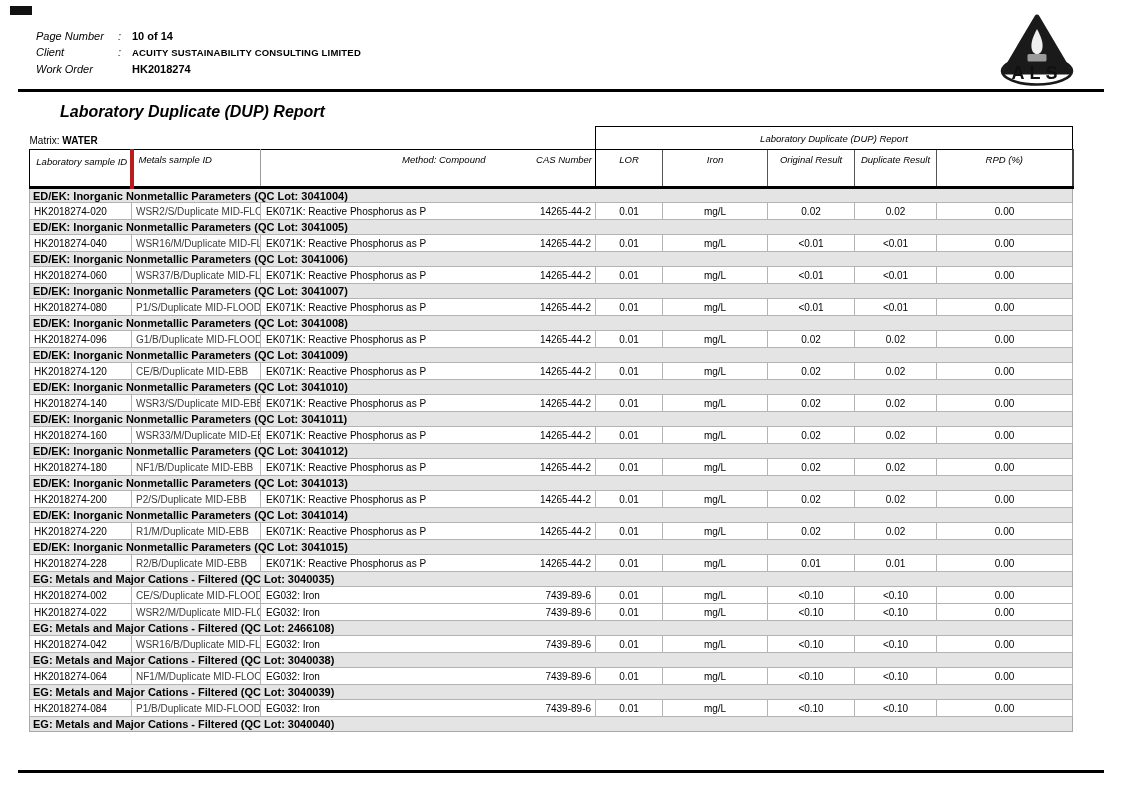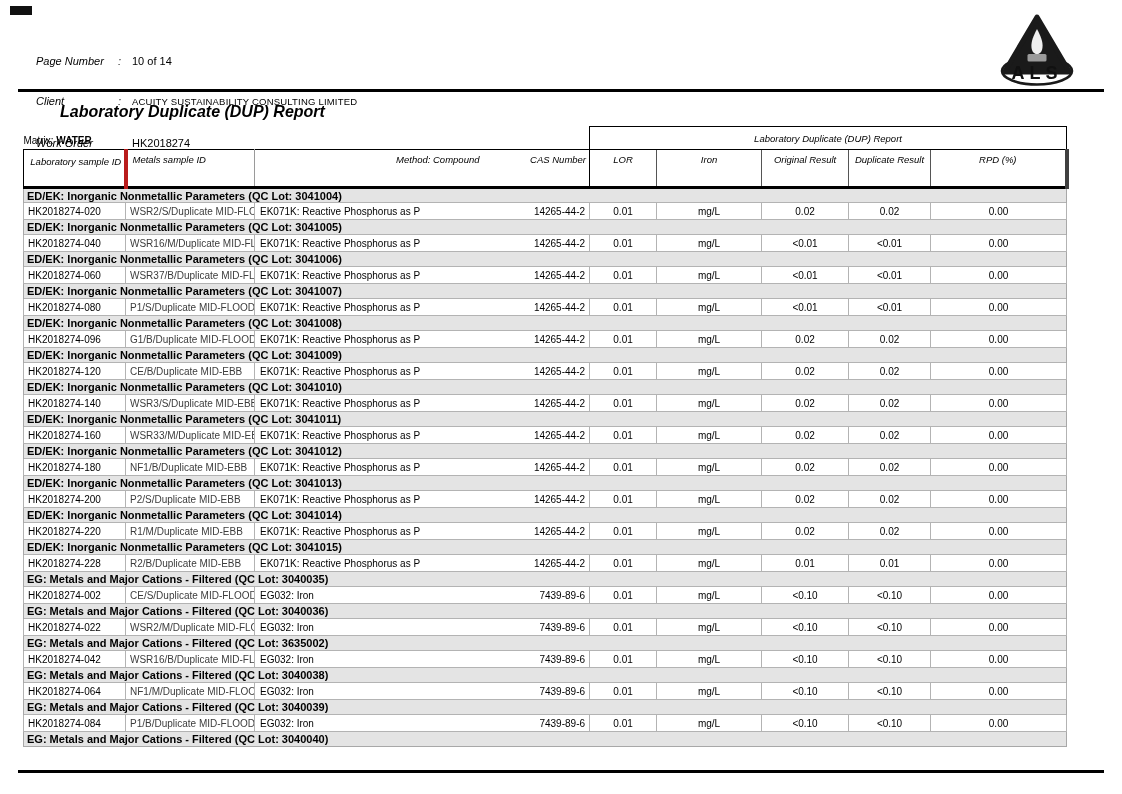"10 of 14" .hdr-value { font-weight: normal -> bold; margin-top: 25px -> none }
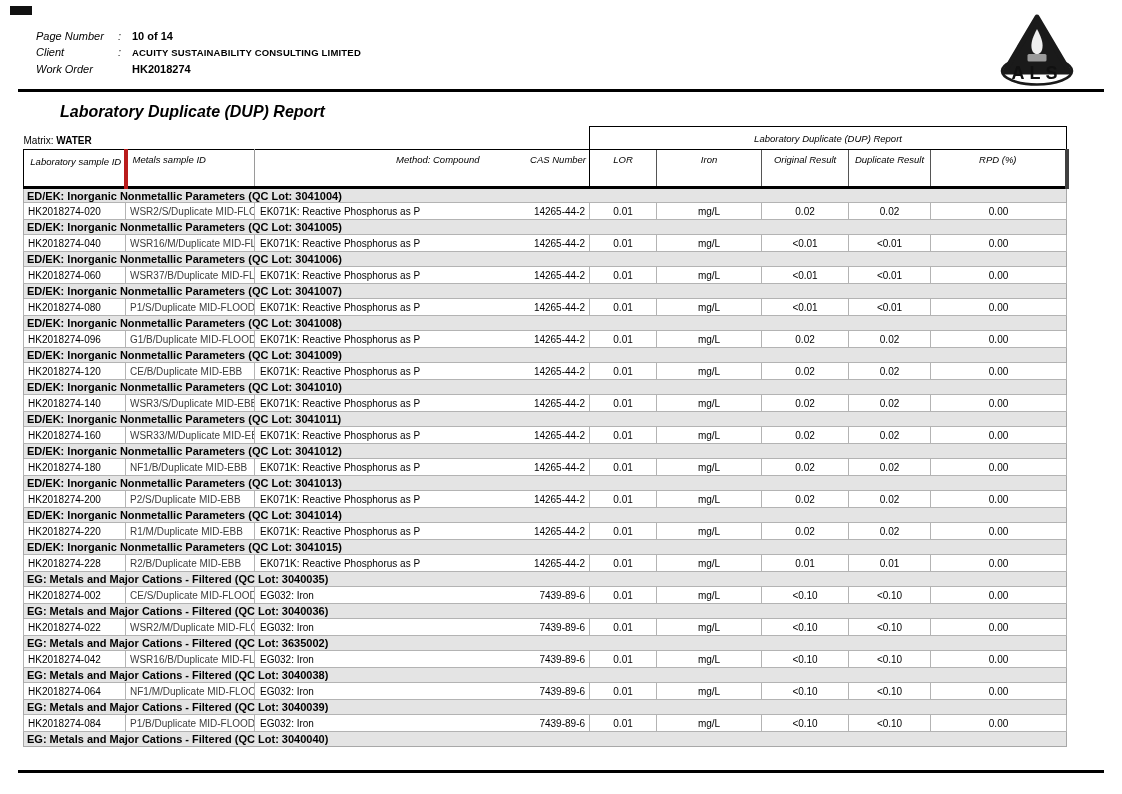"Matrix: WATER" .table-wrap { left: 23px -> 29px }
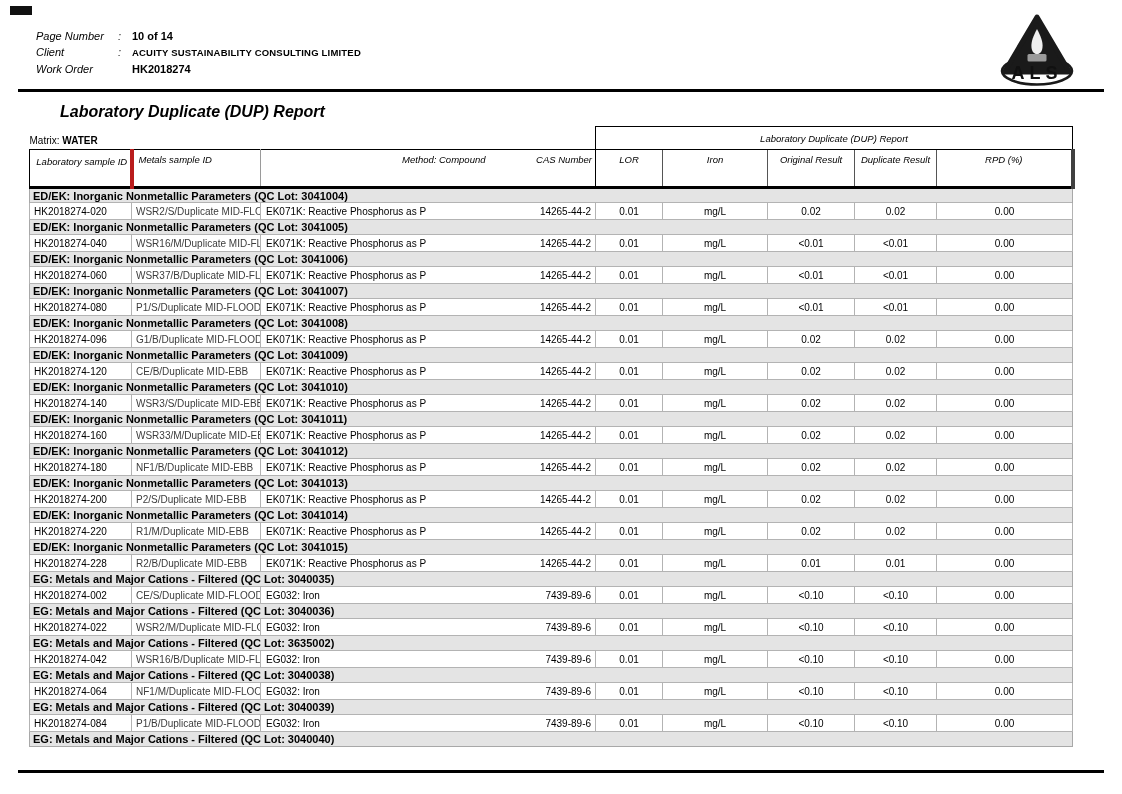"RPD (%)" th.h-last { border-right: 4px solid #404040 -> 2px solid #404040 }
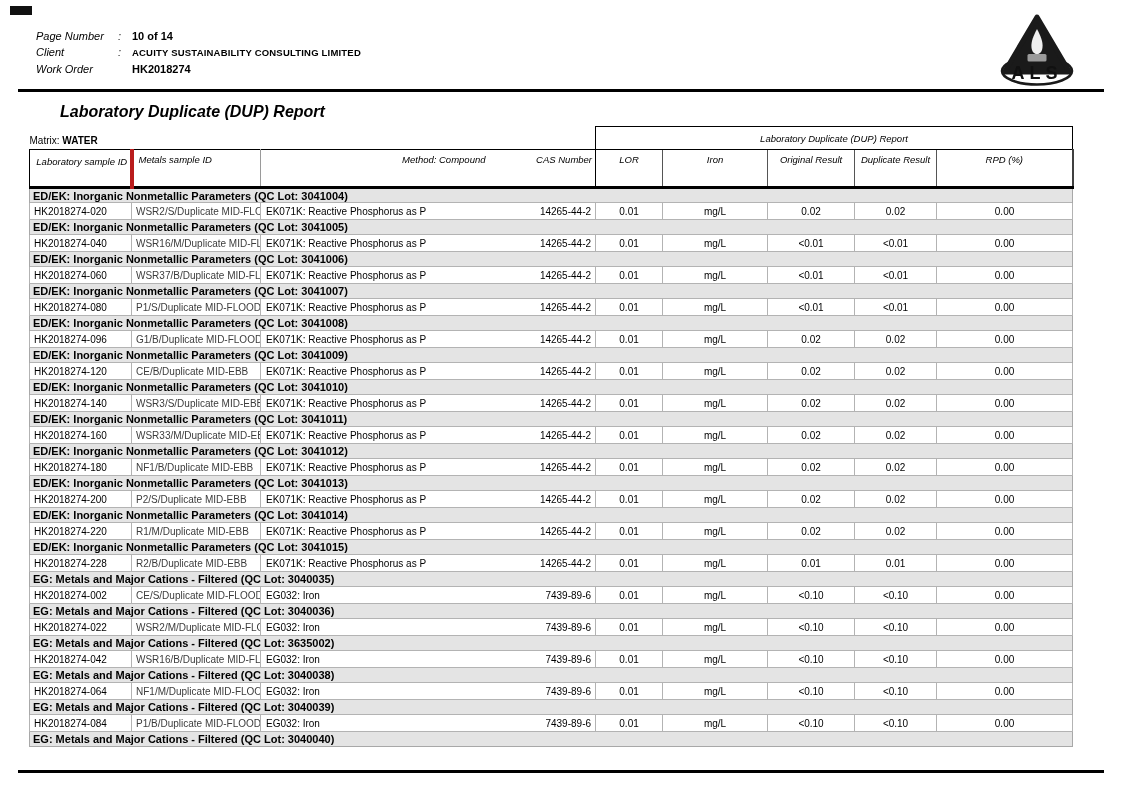"EG: Metals and Major Cations - Filtered (QC Lot: 3040036)" tr.section-row { html: <tr> <td>EG: Metals and Major Cations - Filtered (QC Lot: 3040036)</td> </tr> -> none }
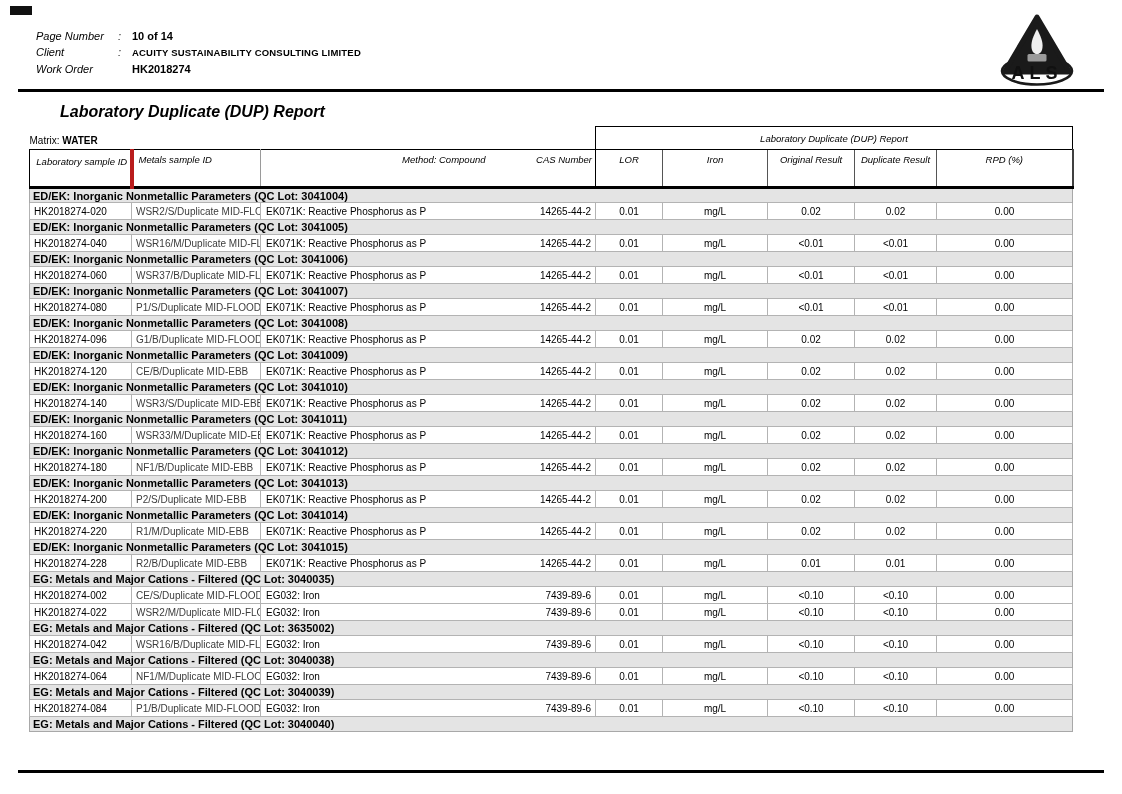"EG: Metals and Major Cations - Filtered (QC Lot: 3635002)" td { text: 3635002 -> 2466108 }
